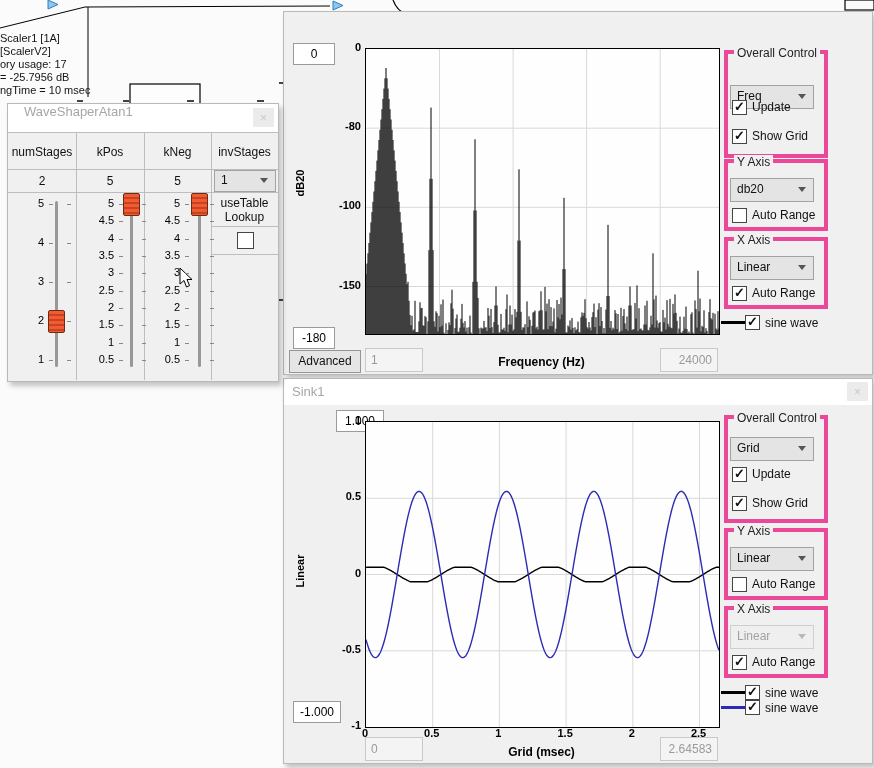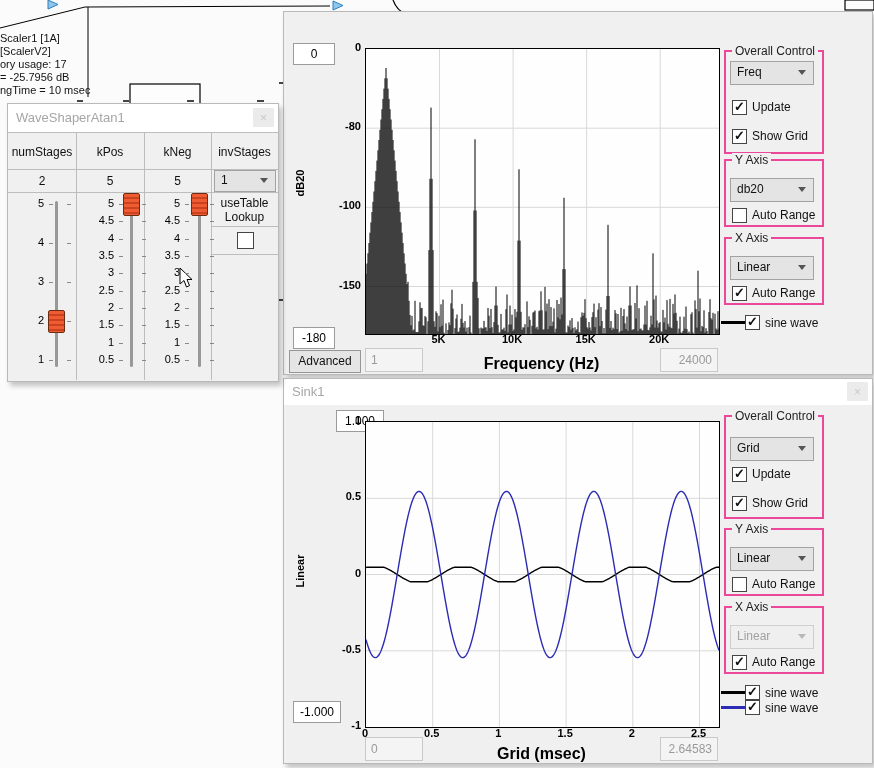"Overall Control" .groupbox { border: 2px solid #ec4899 -> 4px solid #ec4899 }
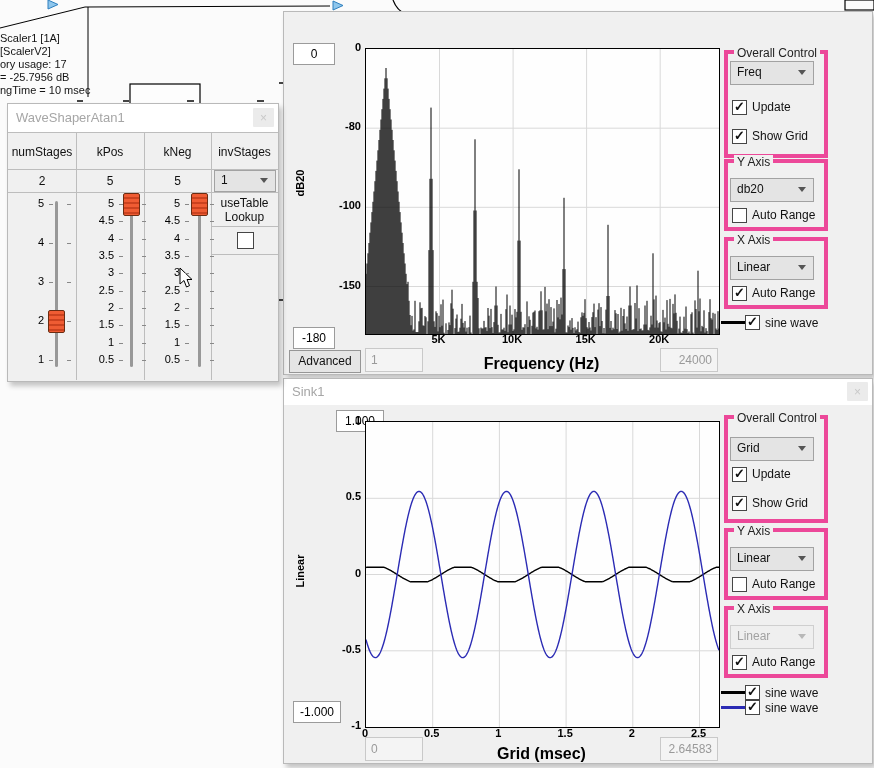"Freq" div.combo { top: 49px -> 73px }
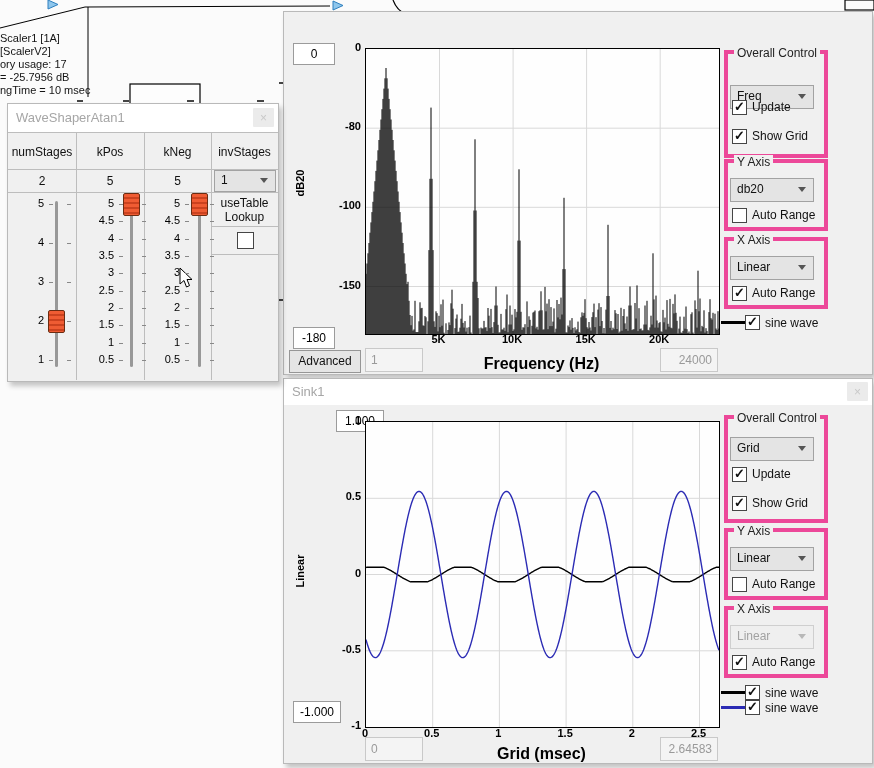"WaveShaperAtan1" span.title { margin-left: none -> 8px; top: 6px -> 0 }
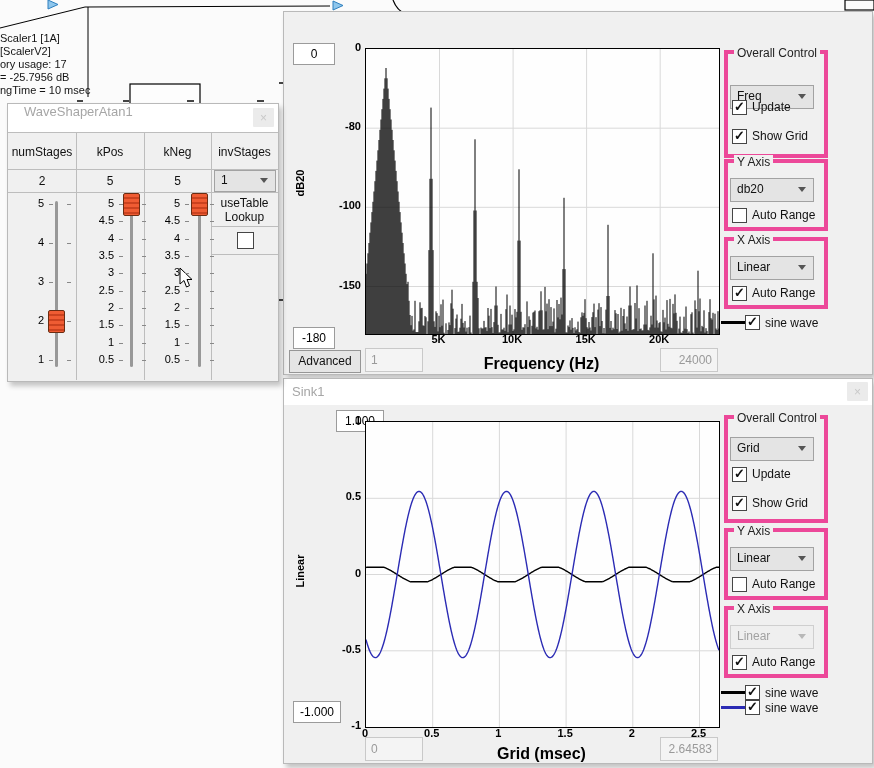"5K" div.tickcol { html: <div> <span>5K</span> <span>10K</span> <span>15K</span> <span>20K</span> </div> -> none }
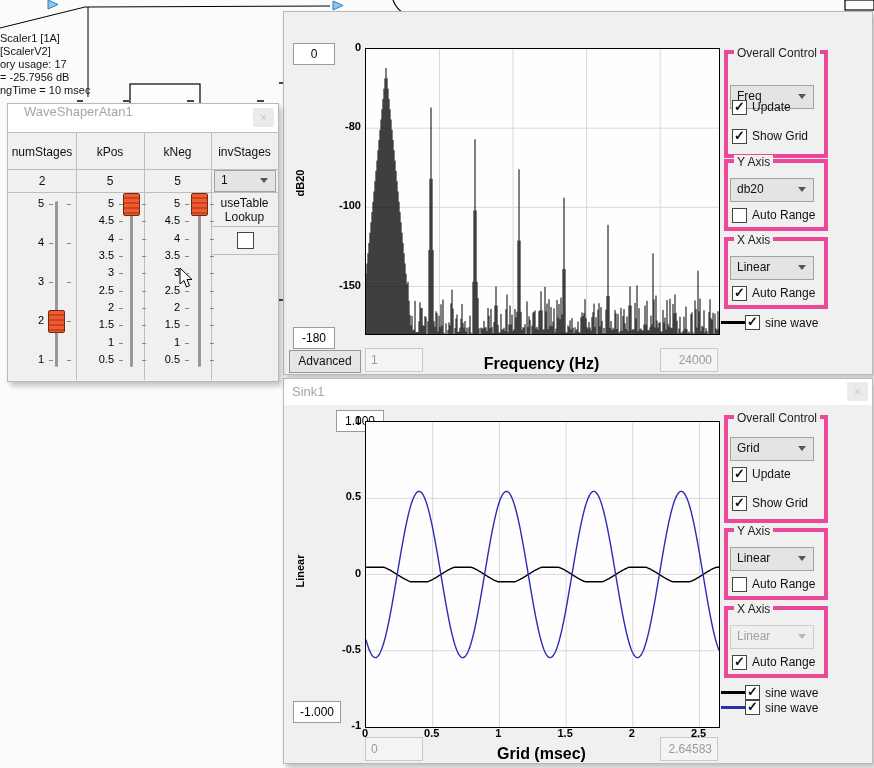"Frequency (Hz)" .axis-label { font-size: 16px -> 12px }
